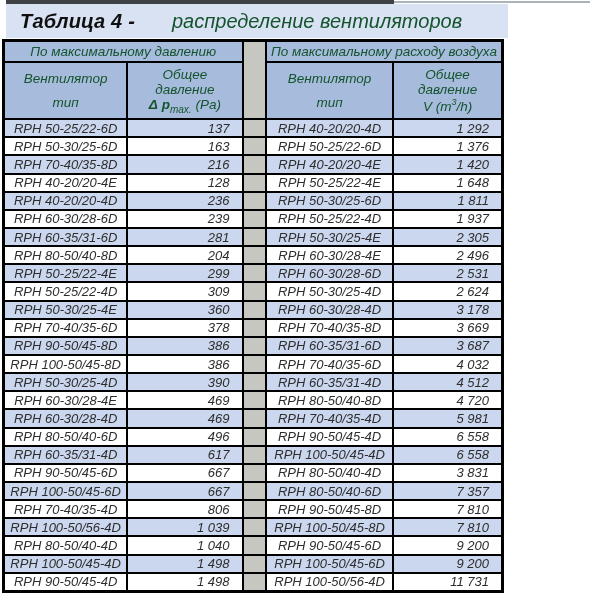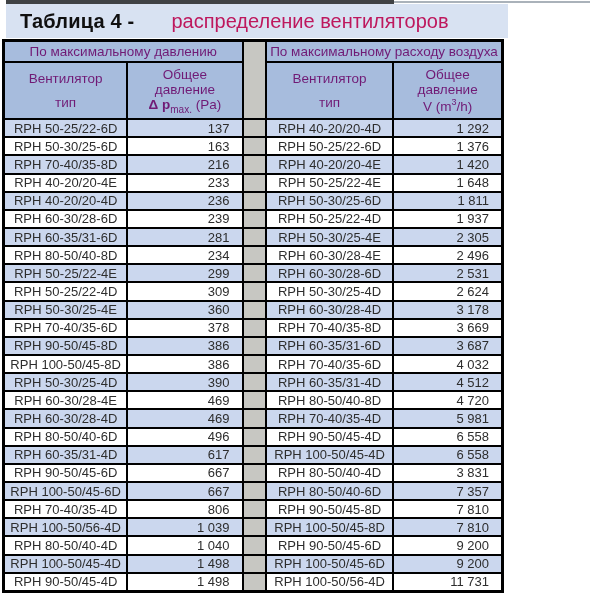"Таблица 4 -" .page { font-style: none -> italic }
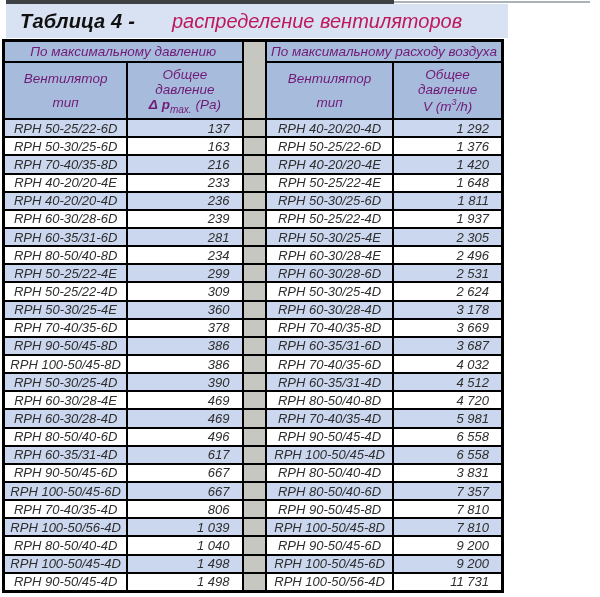"распределение вентиляторов" .banner .t-rest { color: #be185d -> #14532d }
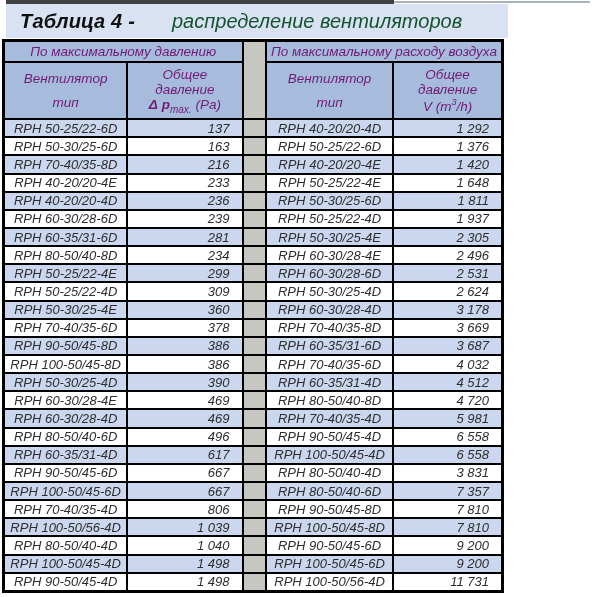"По максимальному давлению" thead th { color: #701a75 -> #14532d }
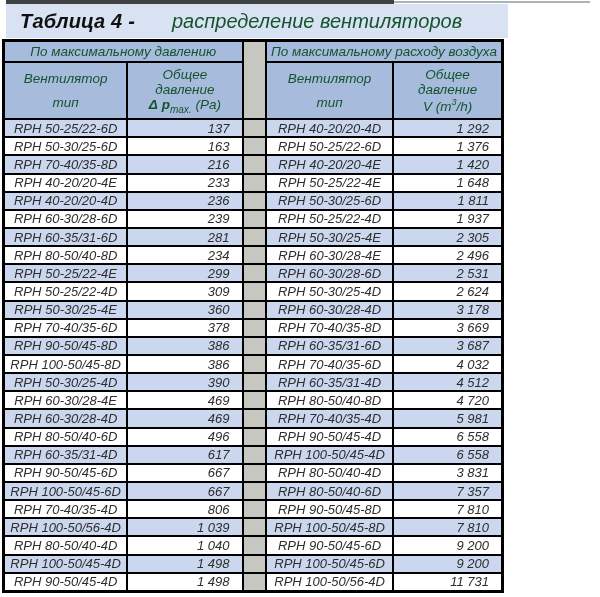"233" td.value-cell { text: 233 -> 128 }
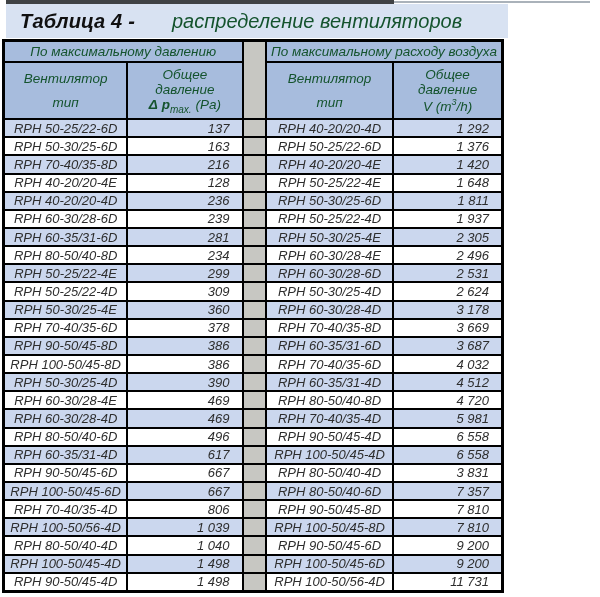"234" td.value-cell { text: 234 -> 204 }
